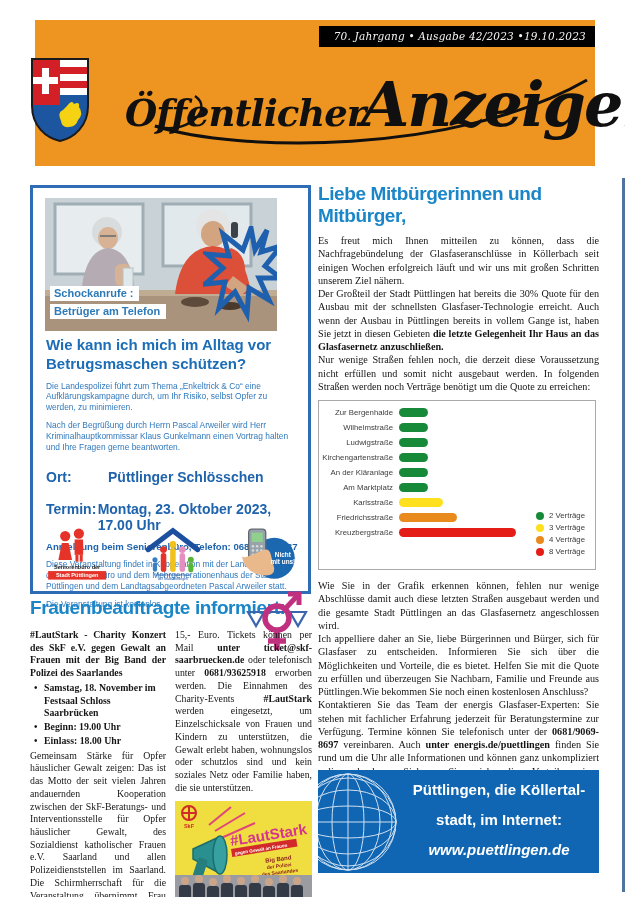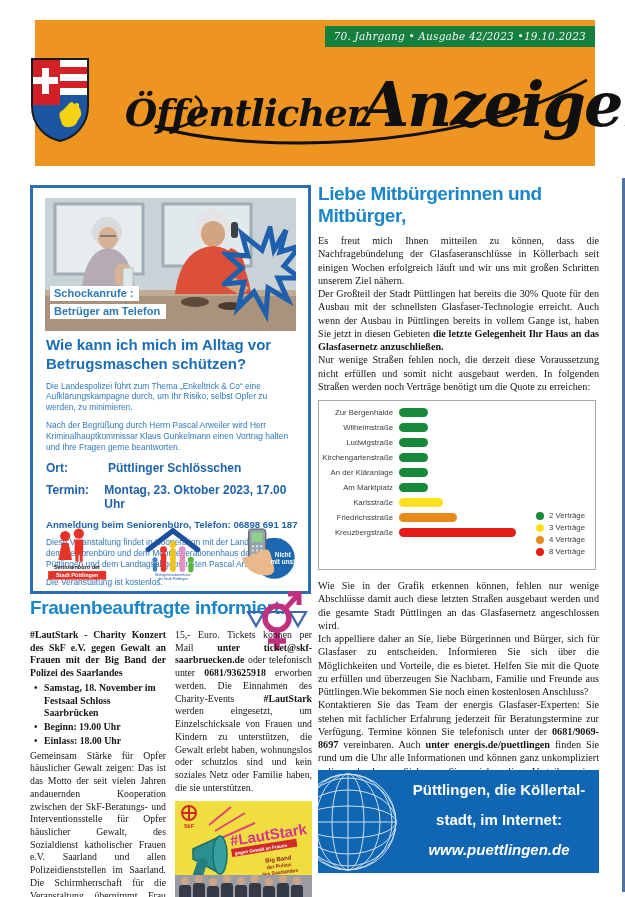"70. Jahrgang • Ausgabe 42/2023" .issue-box { background: #15803d -> #000000; padding: 4px 9px 5px 9px -> 4px 9px 5px 15px }
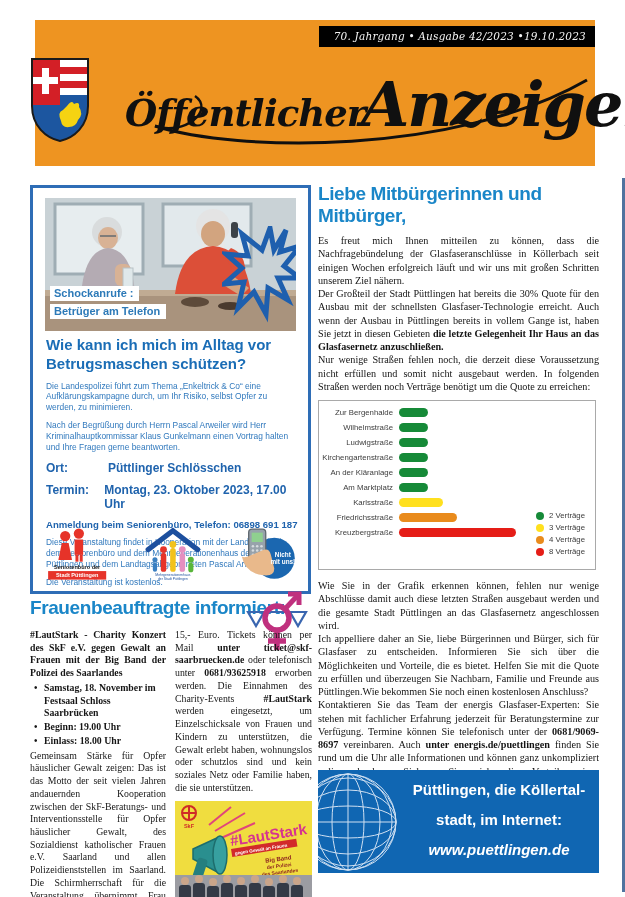"Schockanrufe :" .photo { width: 251px -> 232px }
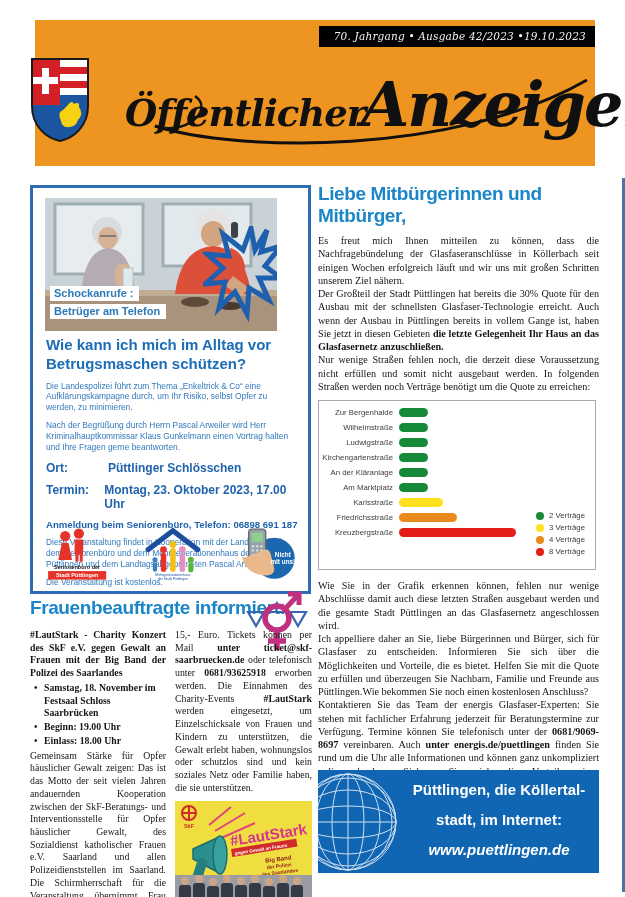"Ort:" .info-row { font-size: 12px -> 14px; margin-top: 8px -> 16px }
